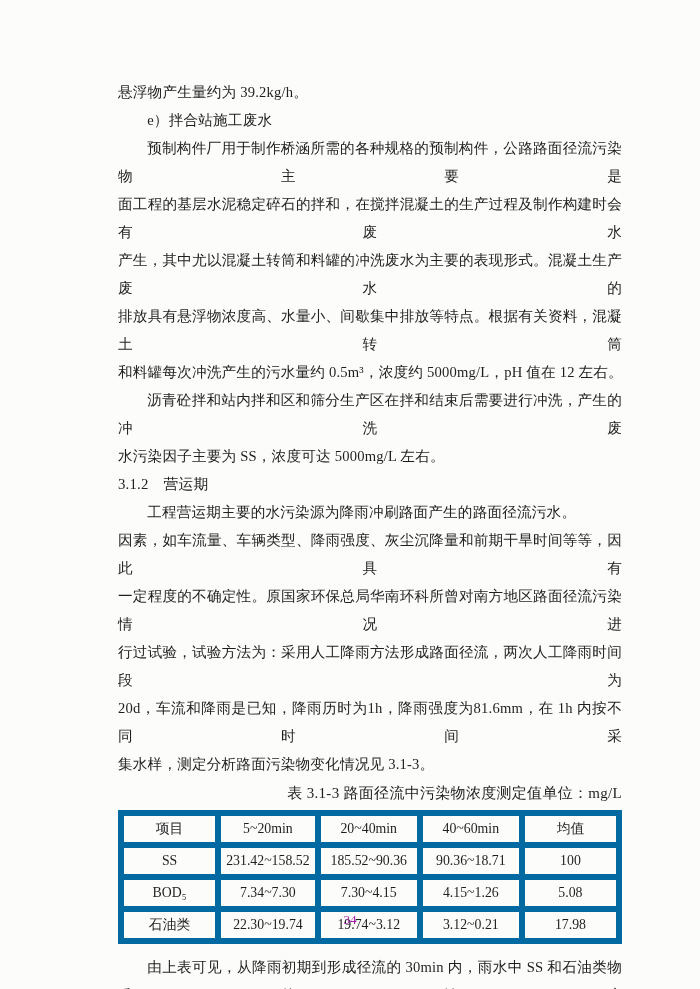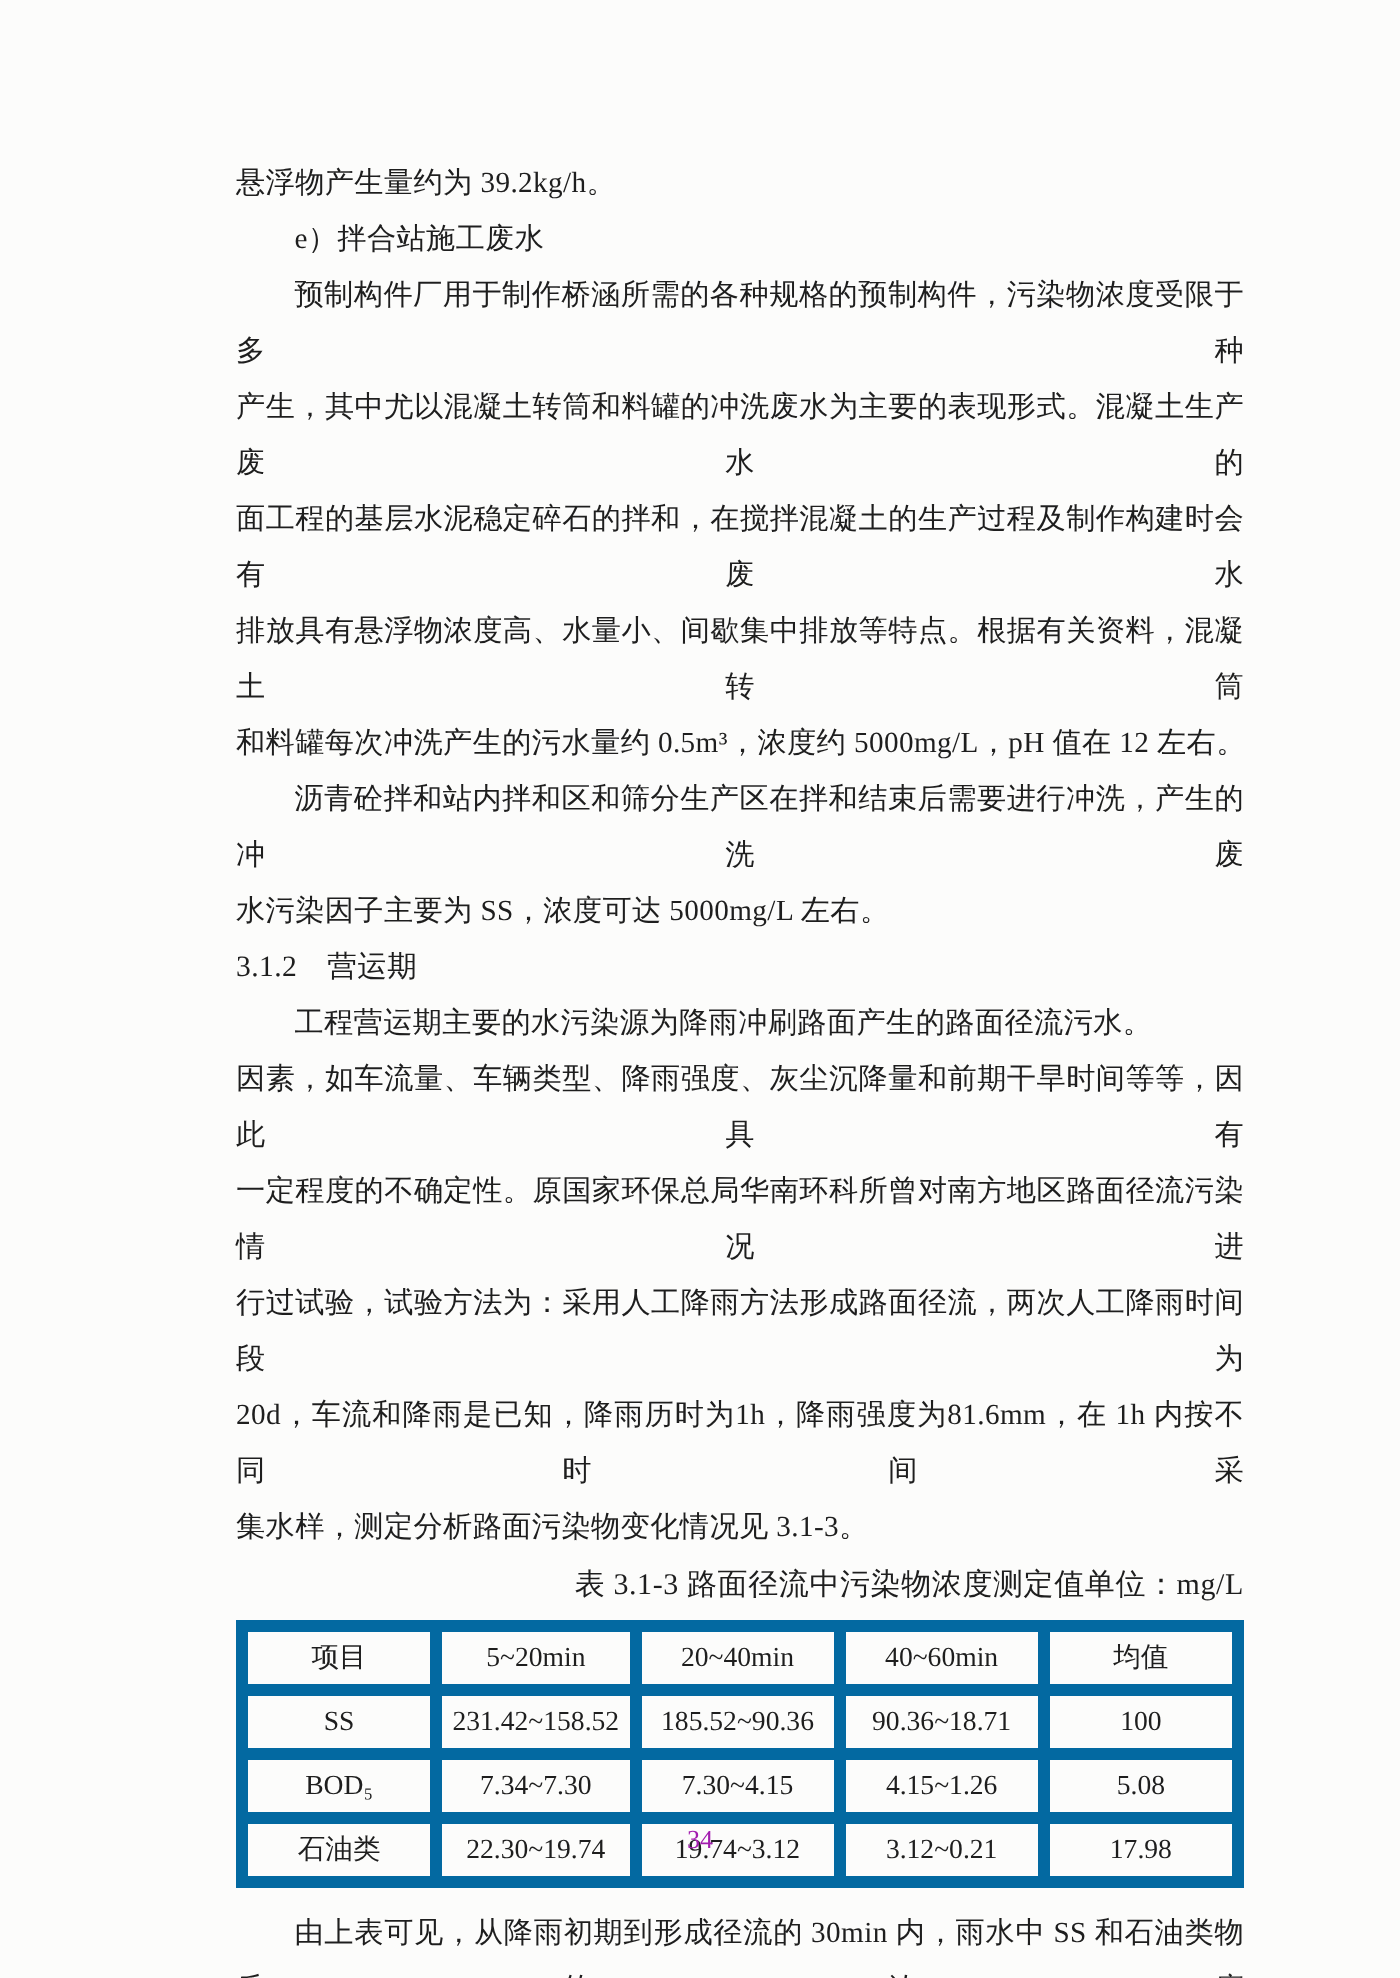"预制构件厂用于制作桥涵所需的各种规格的预制构件，污染物浓度受限于多种" div.line { text: 污染物浓度受限于多种 -> 公路路面径流污染物主要是 }
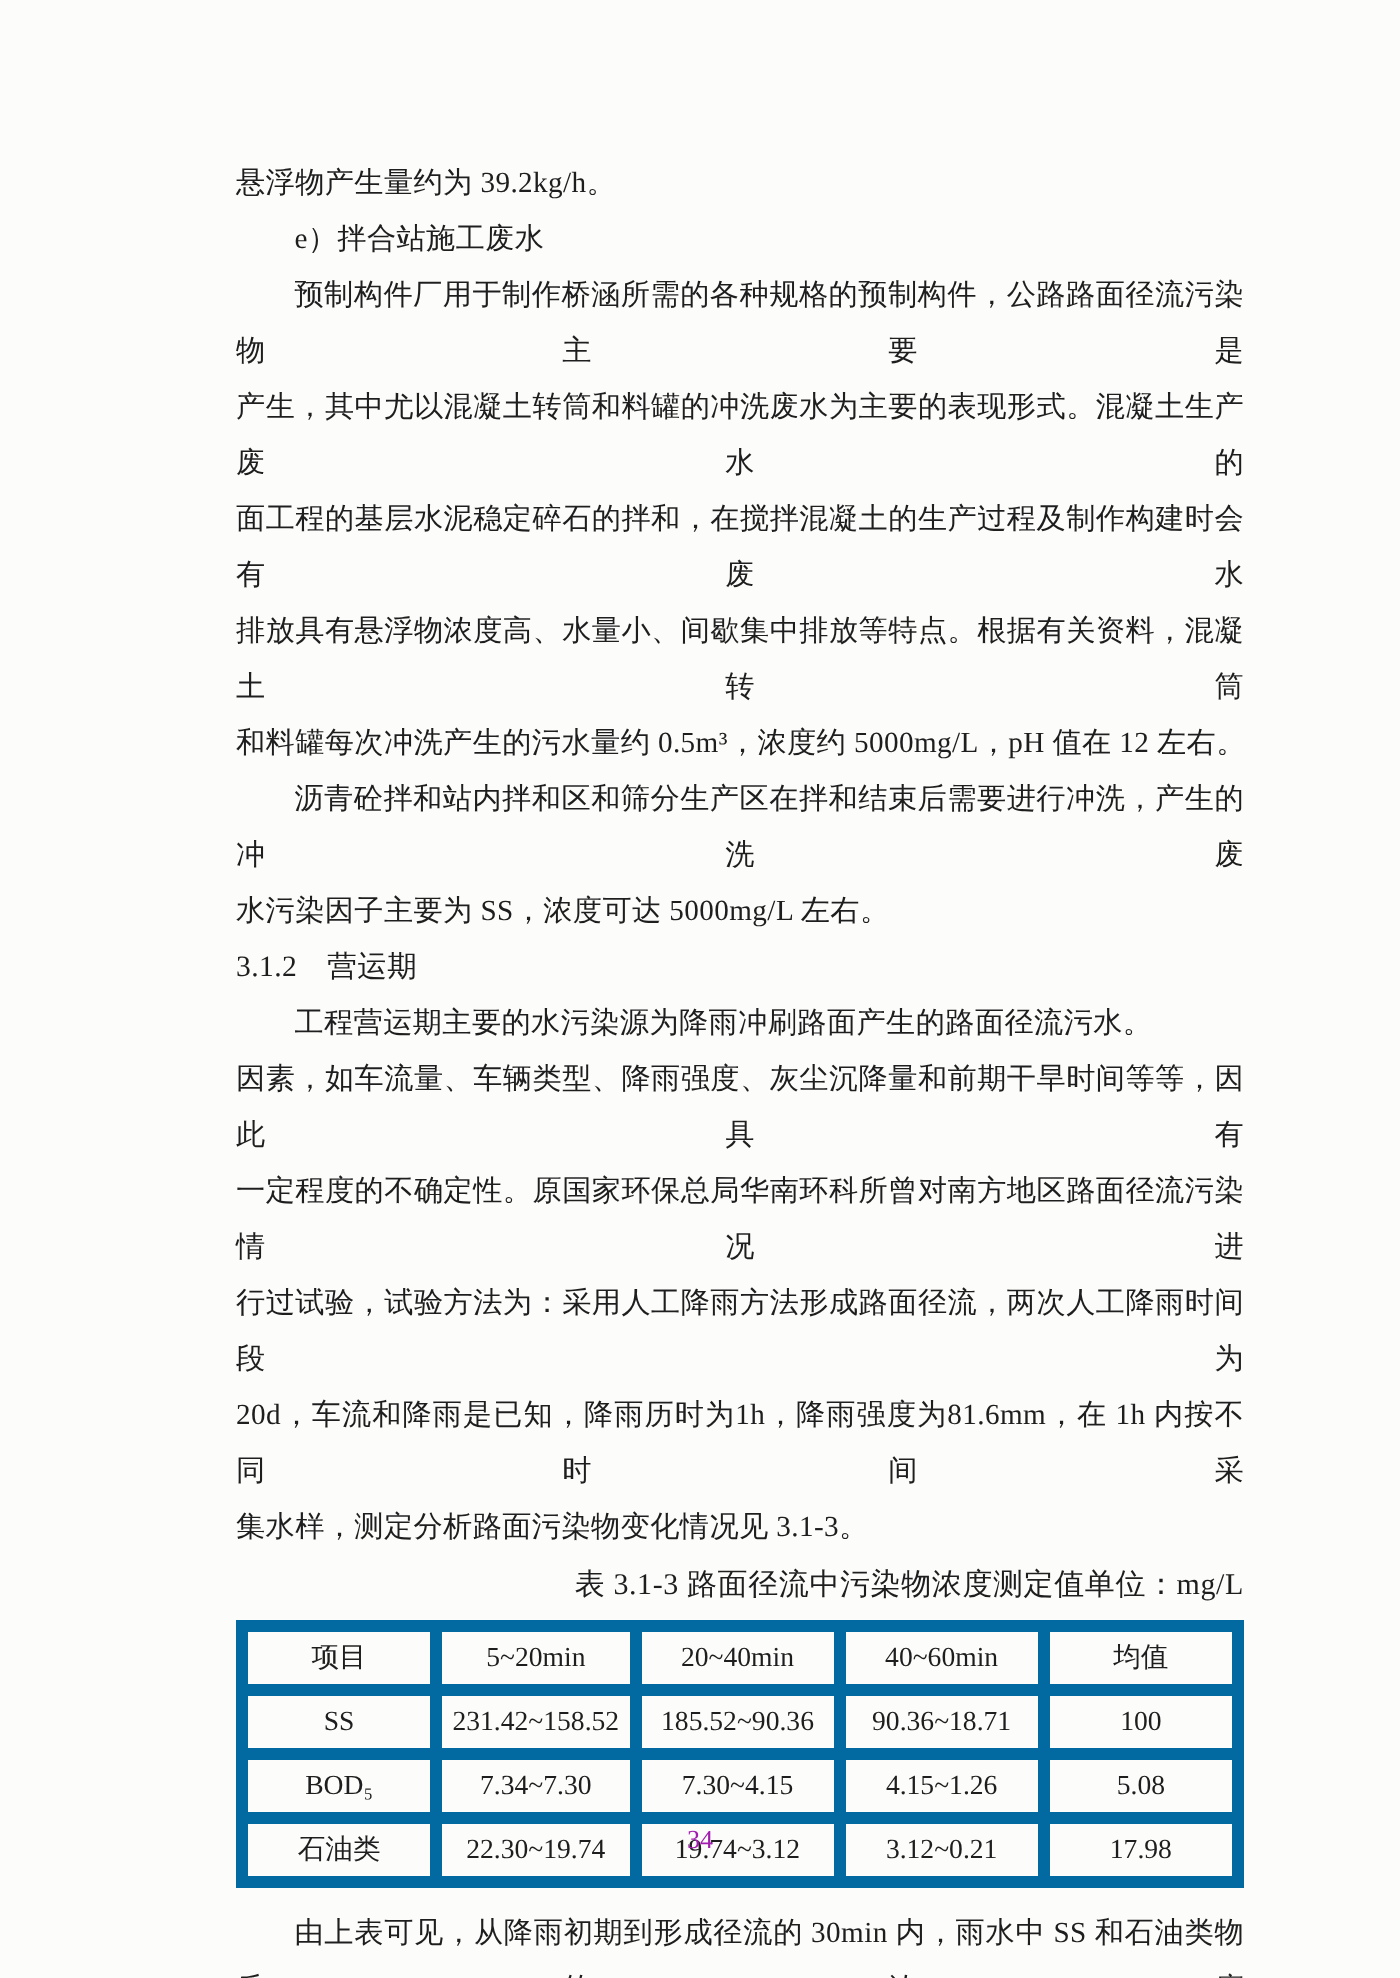"产生，其中尤以混凝土转筒和料罐的冲洗废水为主要的表现形式。混凝土生产废水的" div.line { order: before "面工程的基层水泥稳定碎石的拌和，在搅拌混凝土的生产过程及制作构建时会有废水" -> after "面工程的基层水泥稳定碎石的拌和，在搅拌混凝土的生产过程及制作构建时会有废水" }
